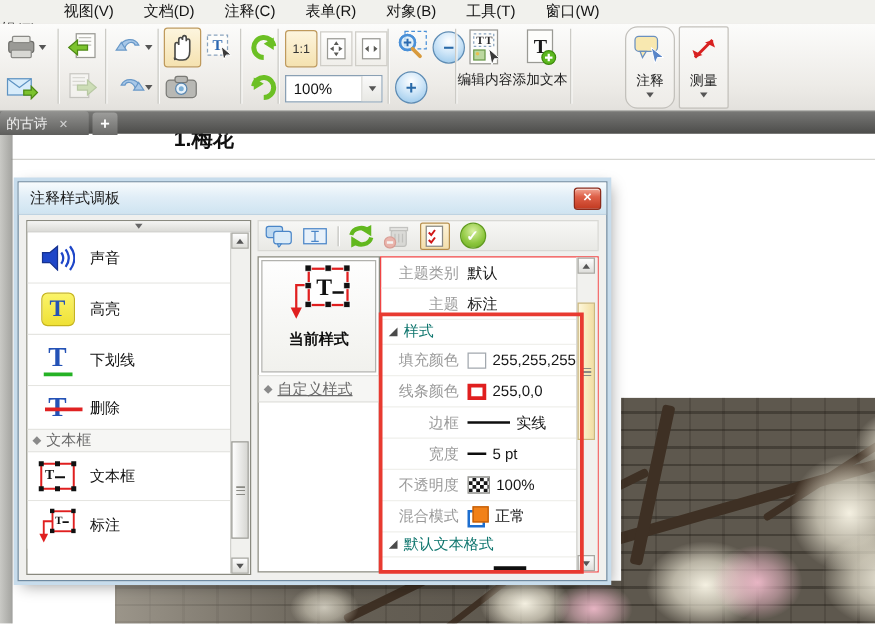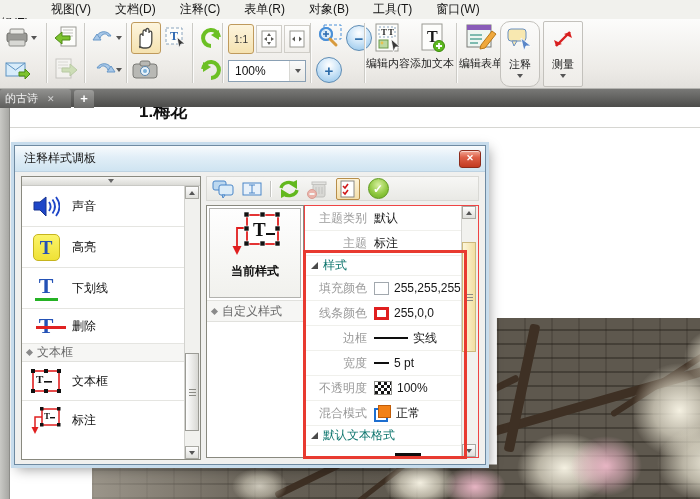"编辑表单" div.bigbtn { html: <div> <div> <svg> <rect></rect> <rect></rect> <path></path> <path></path> </svg> </div> <span>编辑表单</span> </div> -> none }
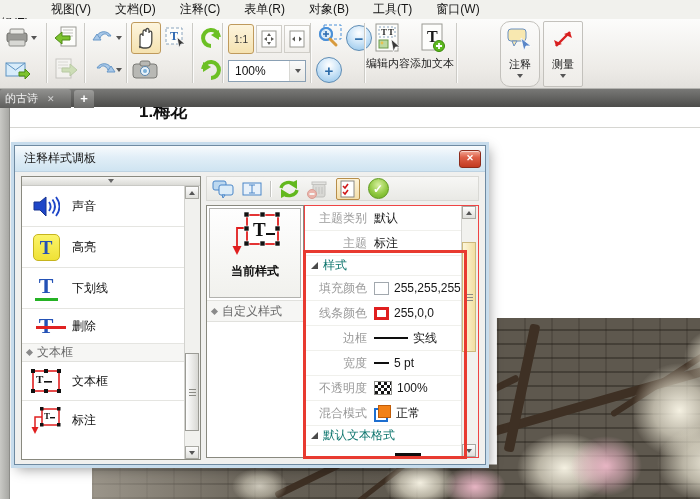"自定义样式" .custom-hdr { text-decoration: none -> underline }
